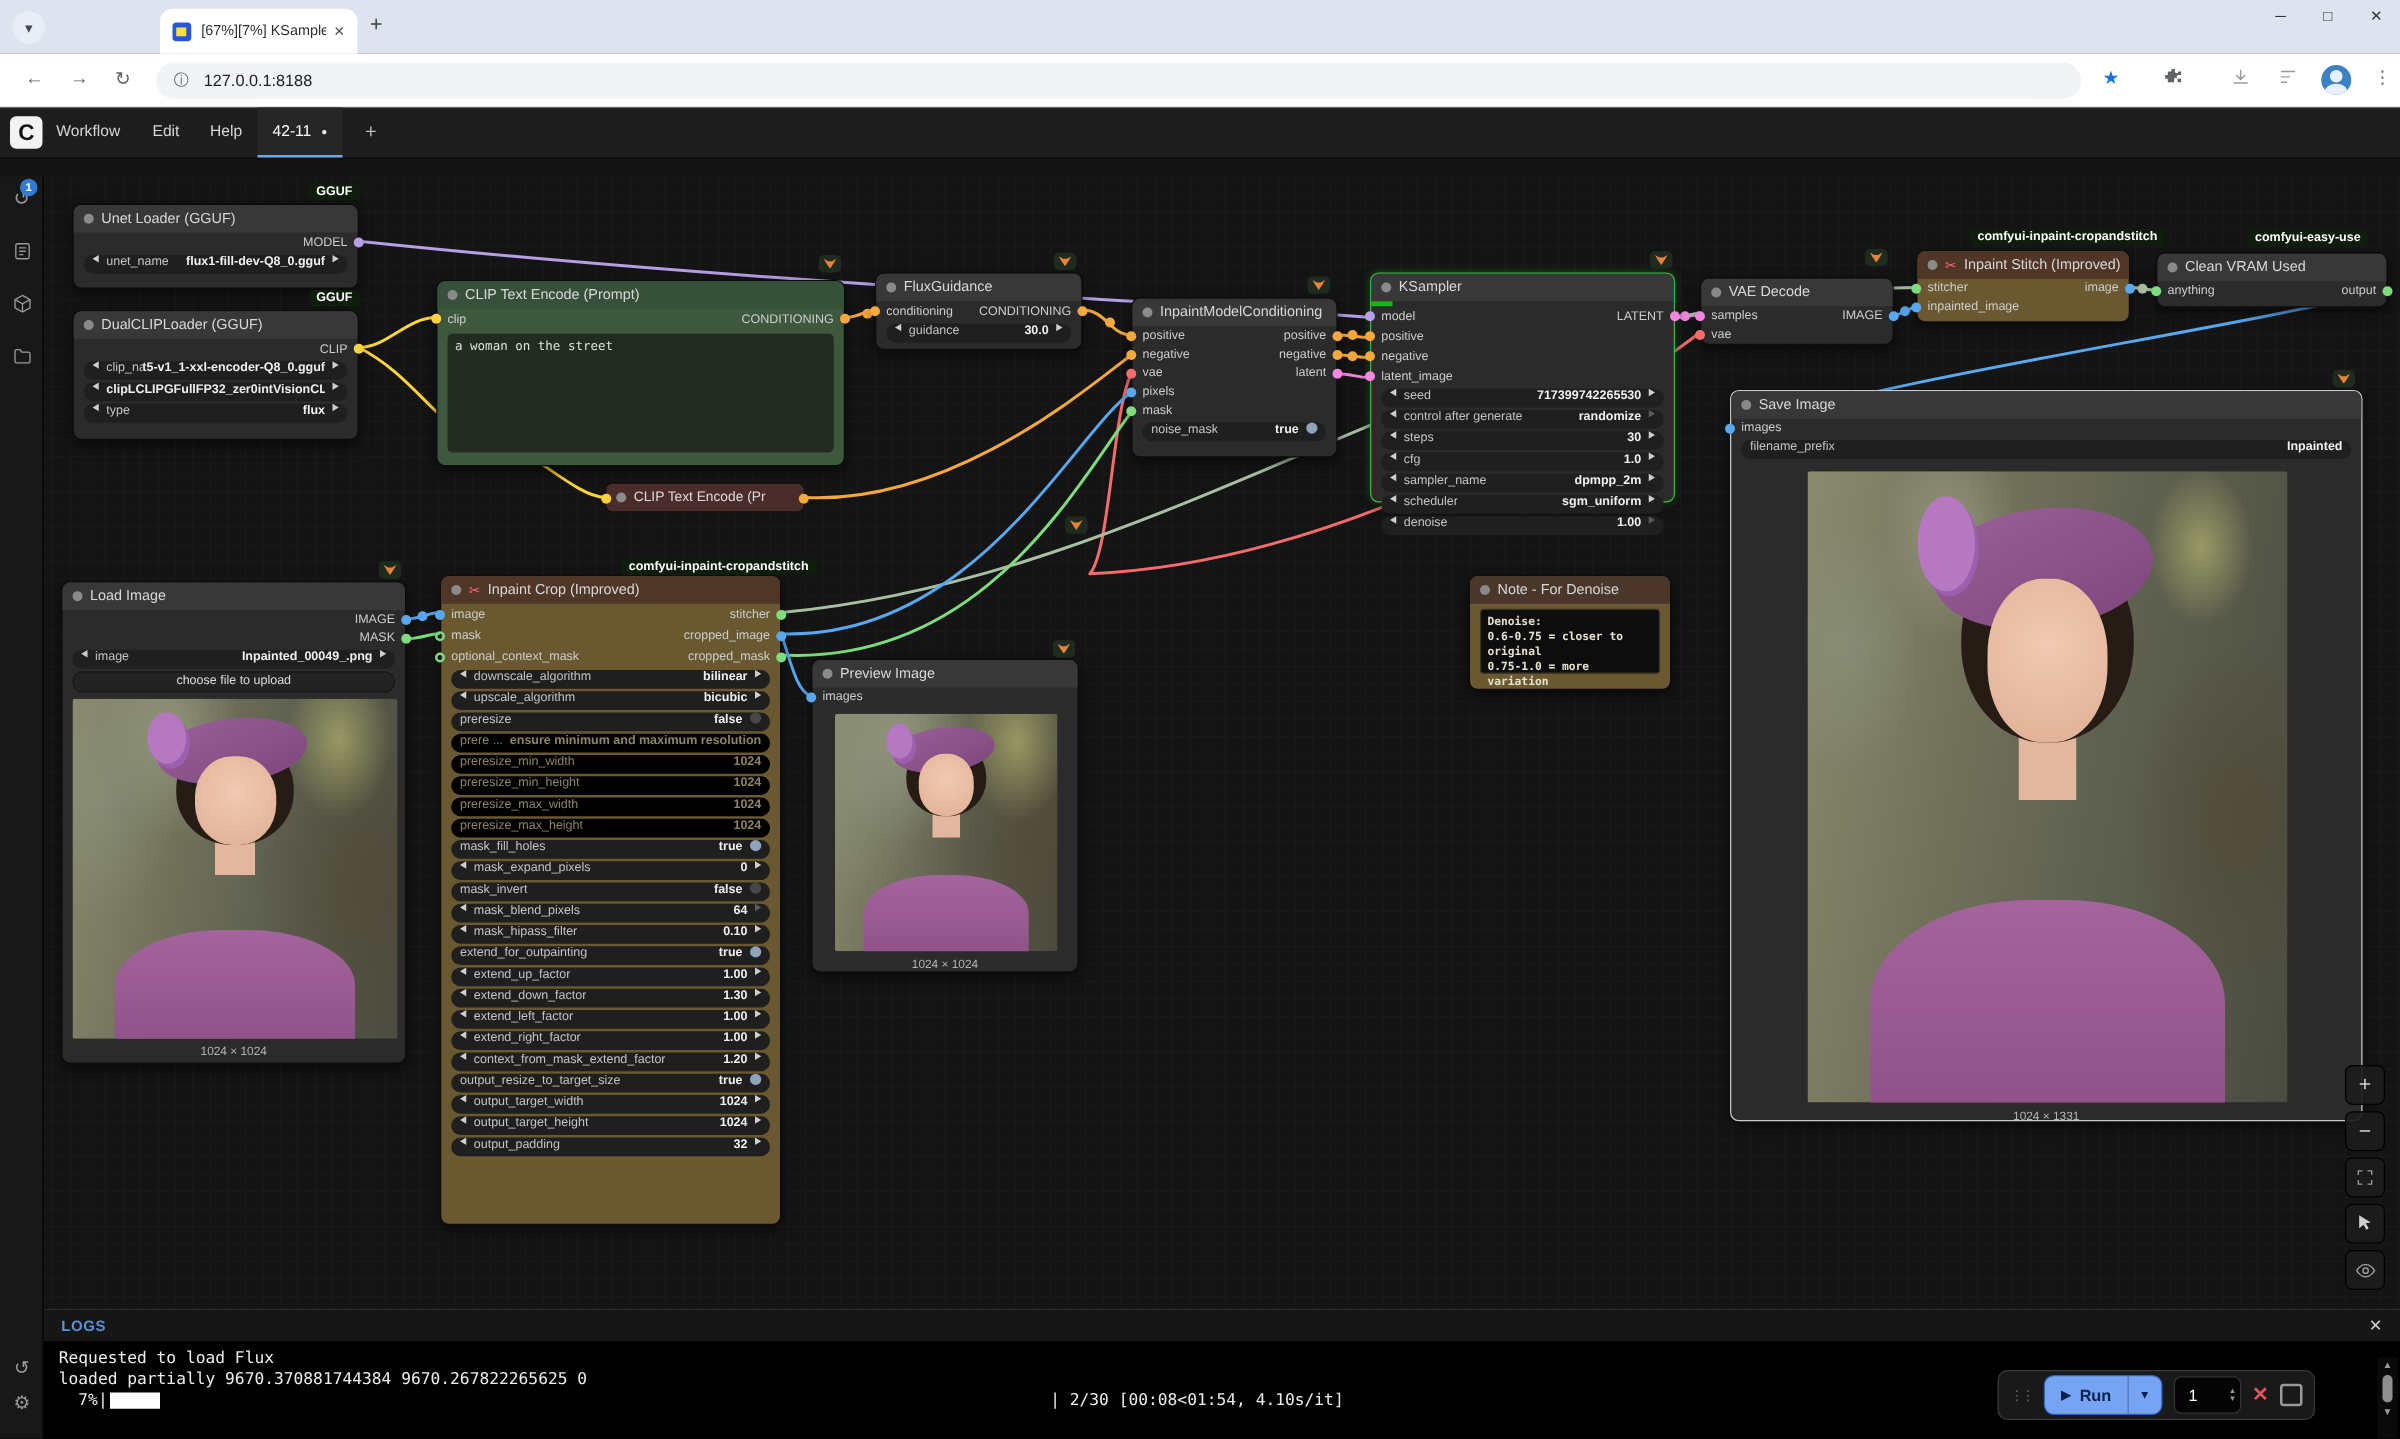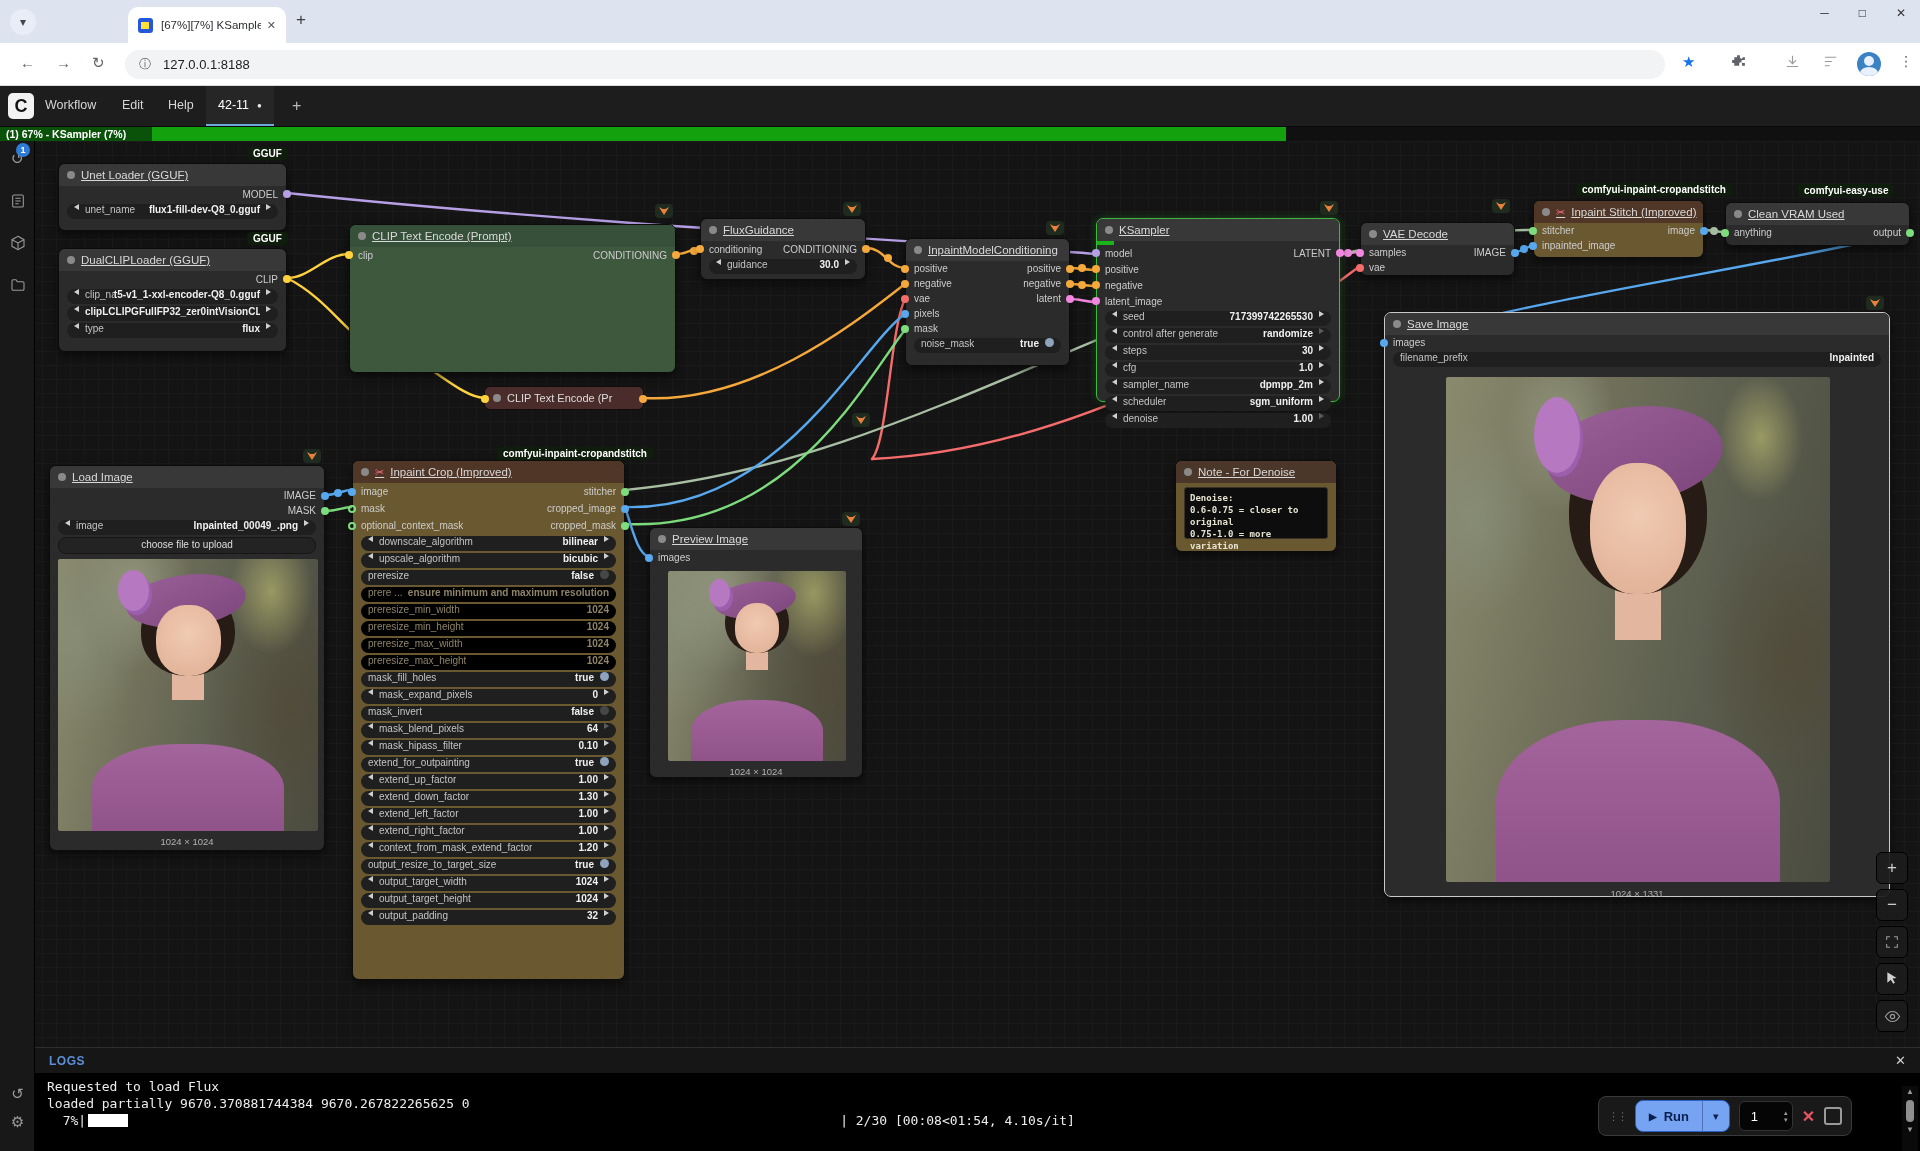"(1) 67% - KSampler (7%)" div.gprog { html: <div> <span></span> <span>(1) 67% - KSampler (7%)</span> </div> -> none }
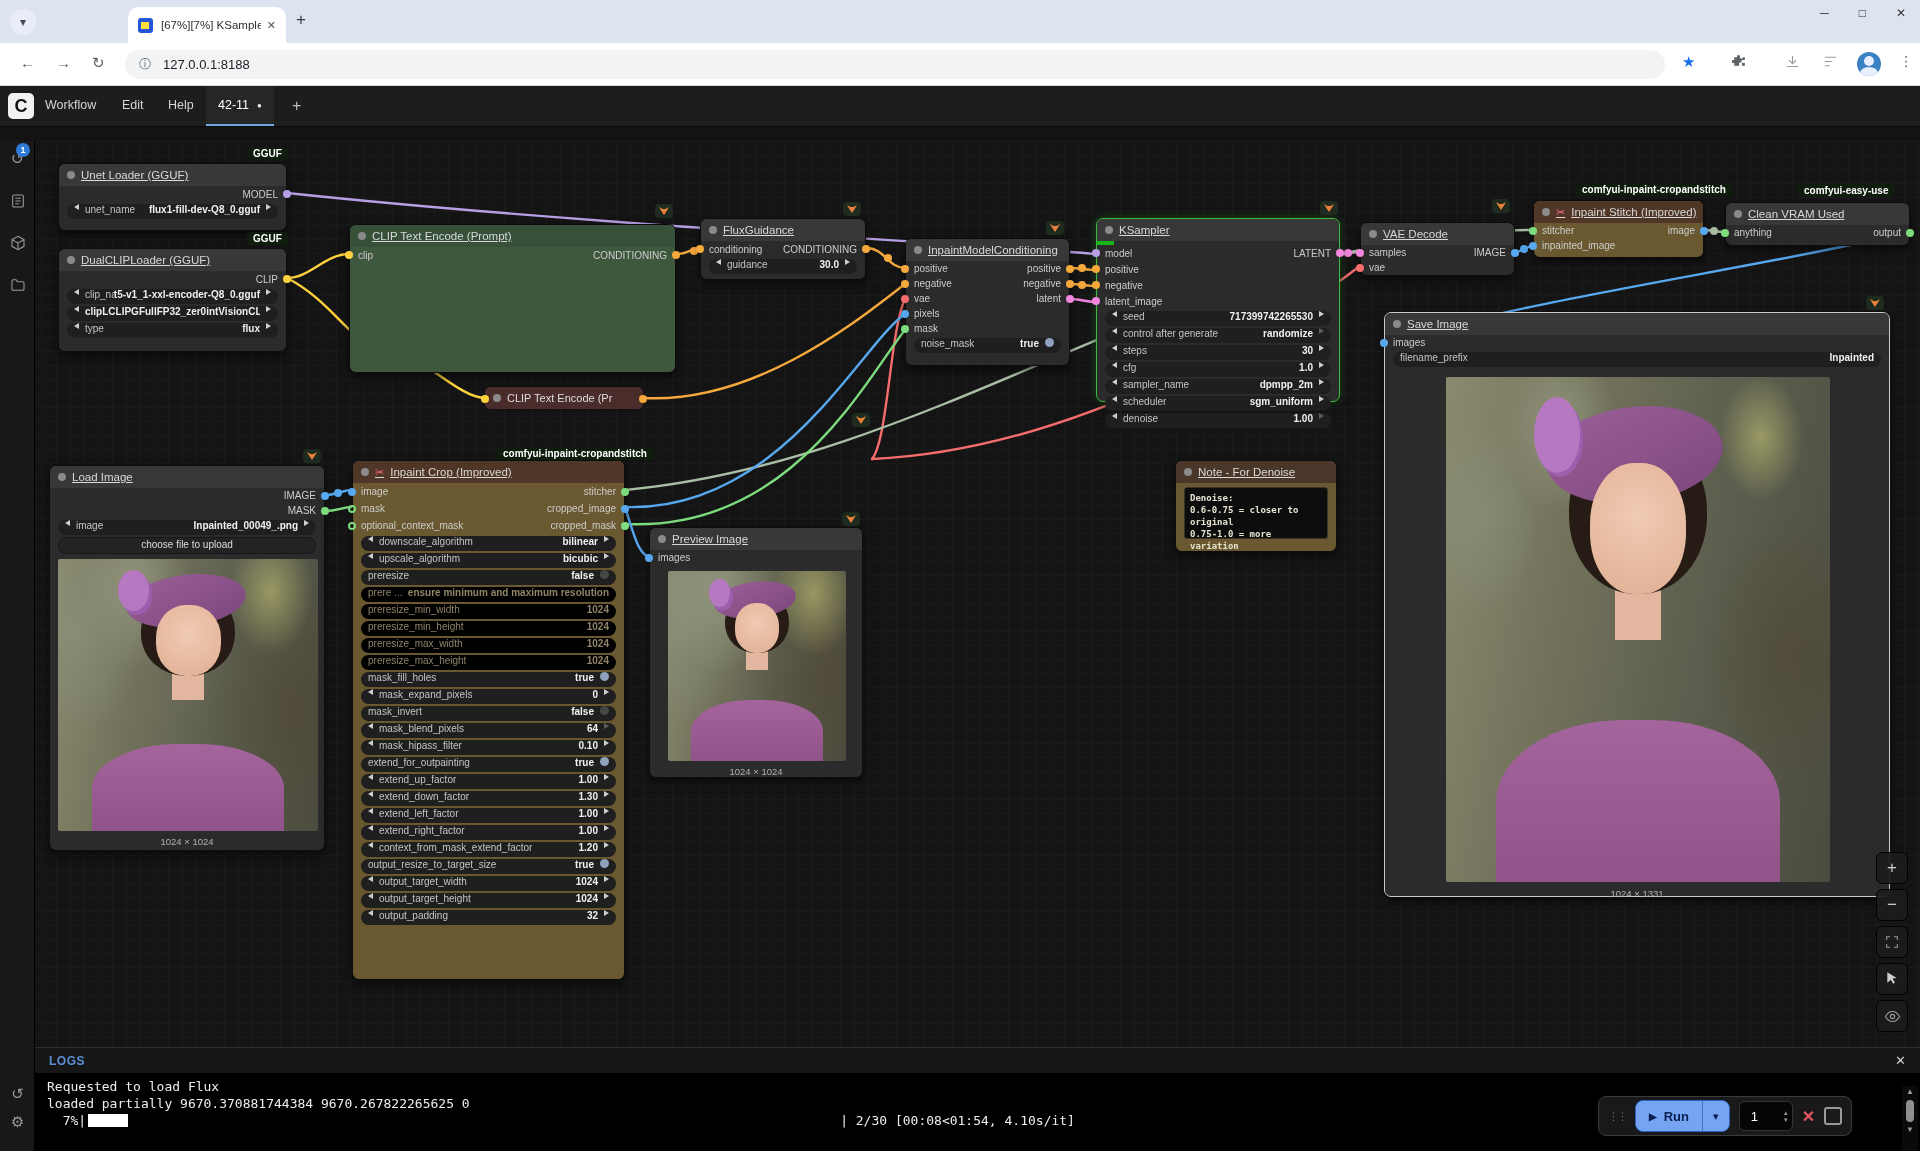"Unet Loader (GGUF)" .ntitle { text-decoration: underline -> none }
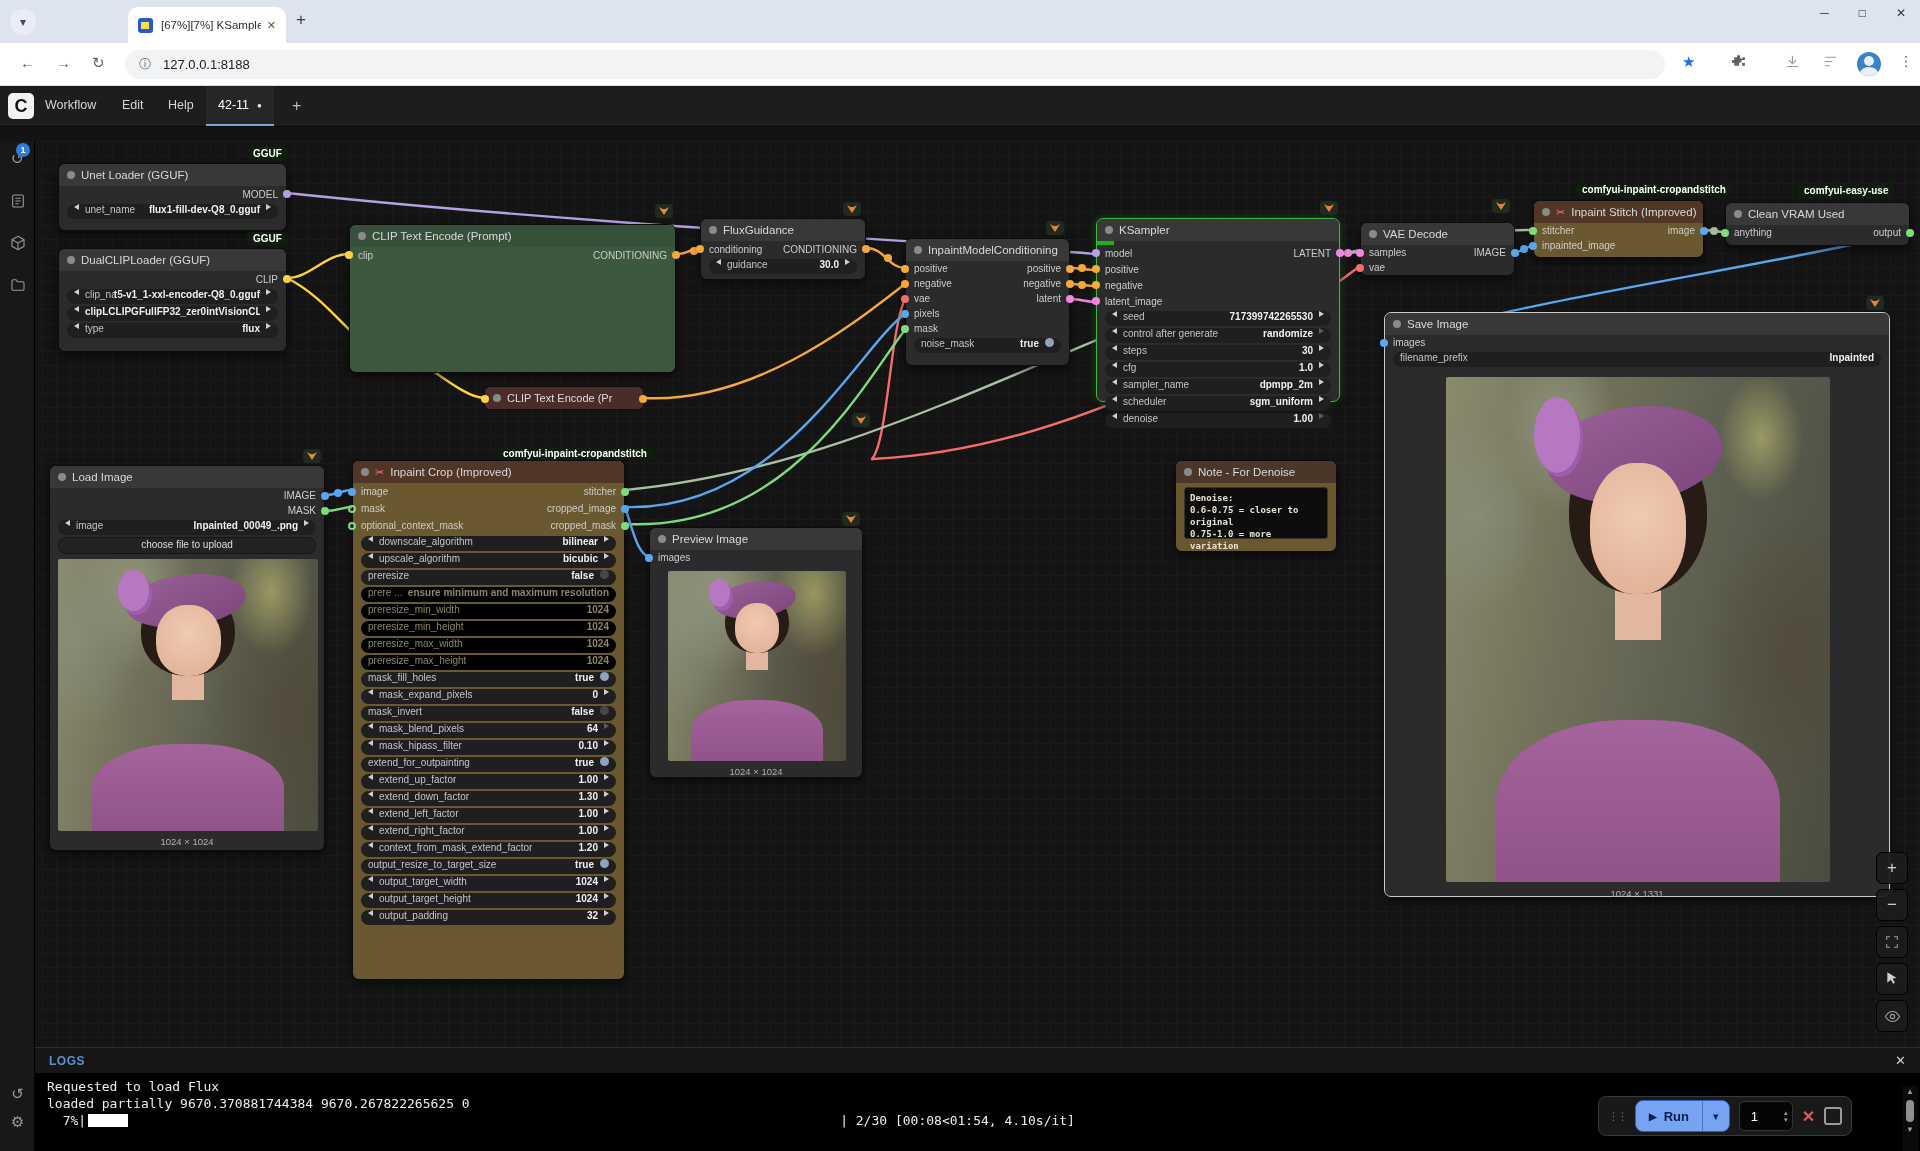"a woman on the street" div.promptbox { html: none -> <div>a woman on the street</div> }
